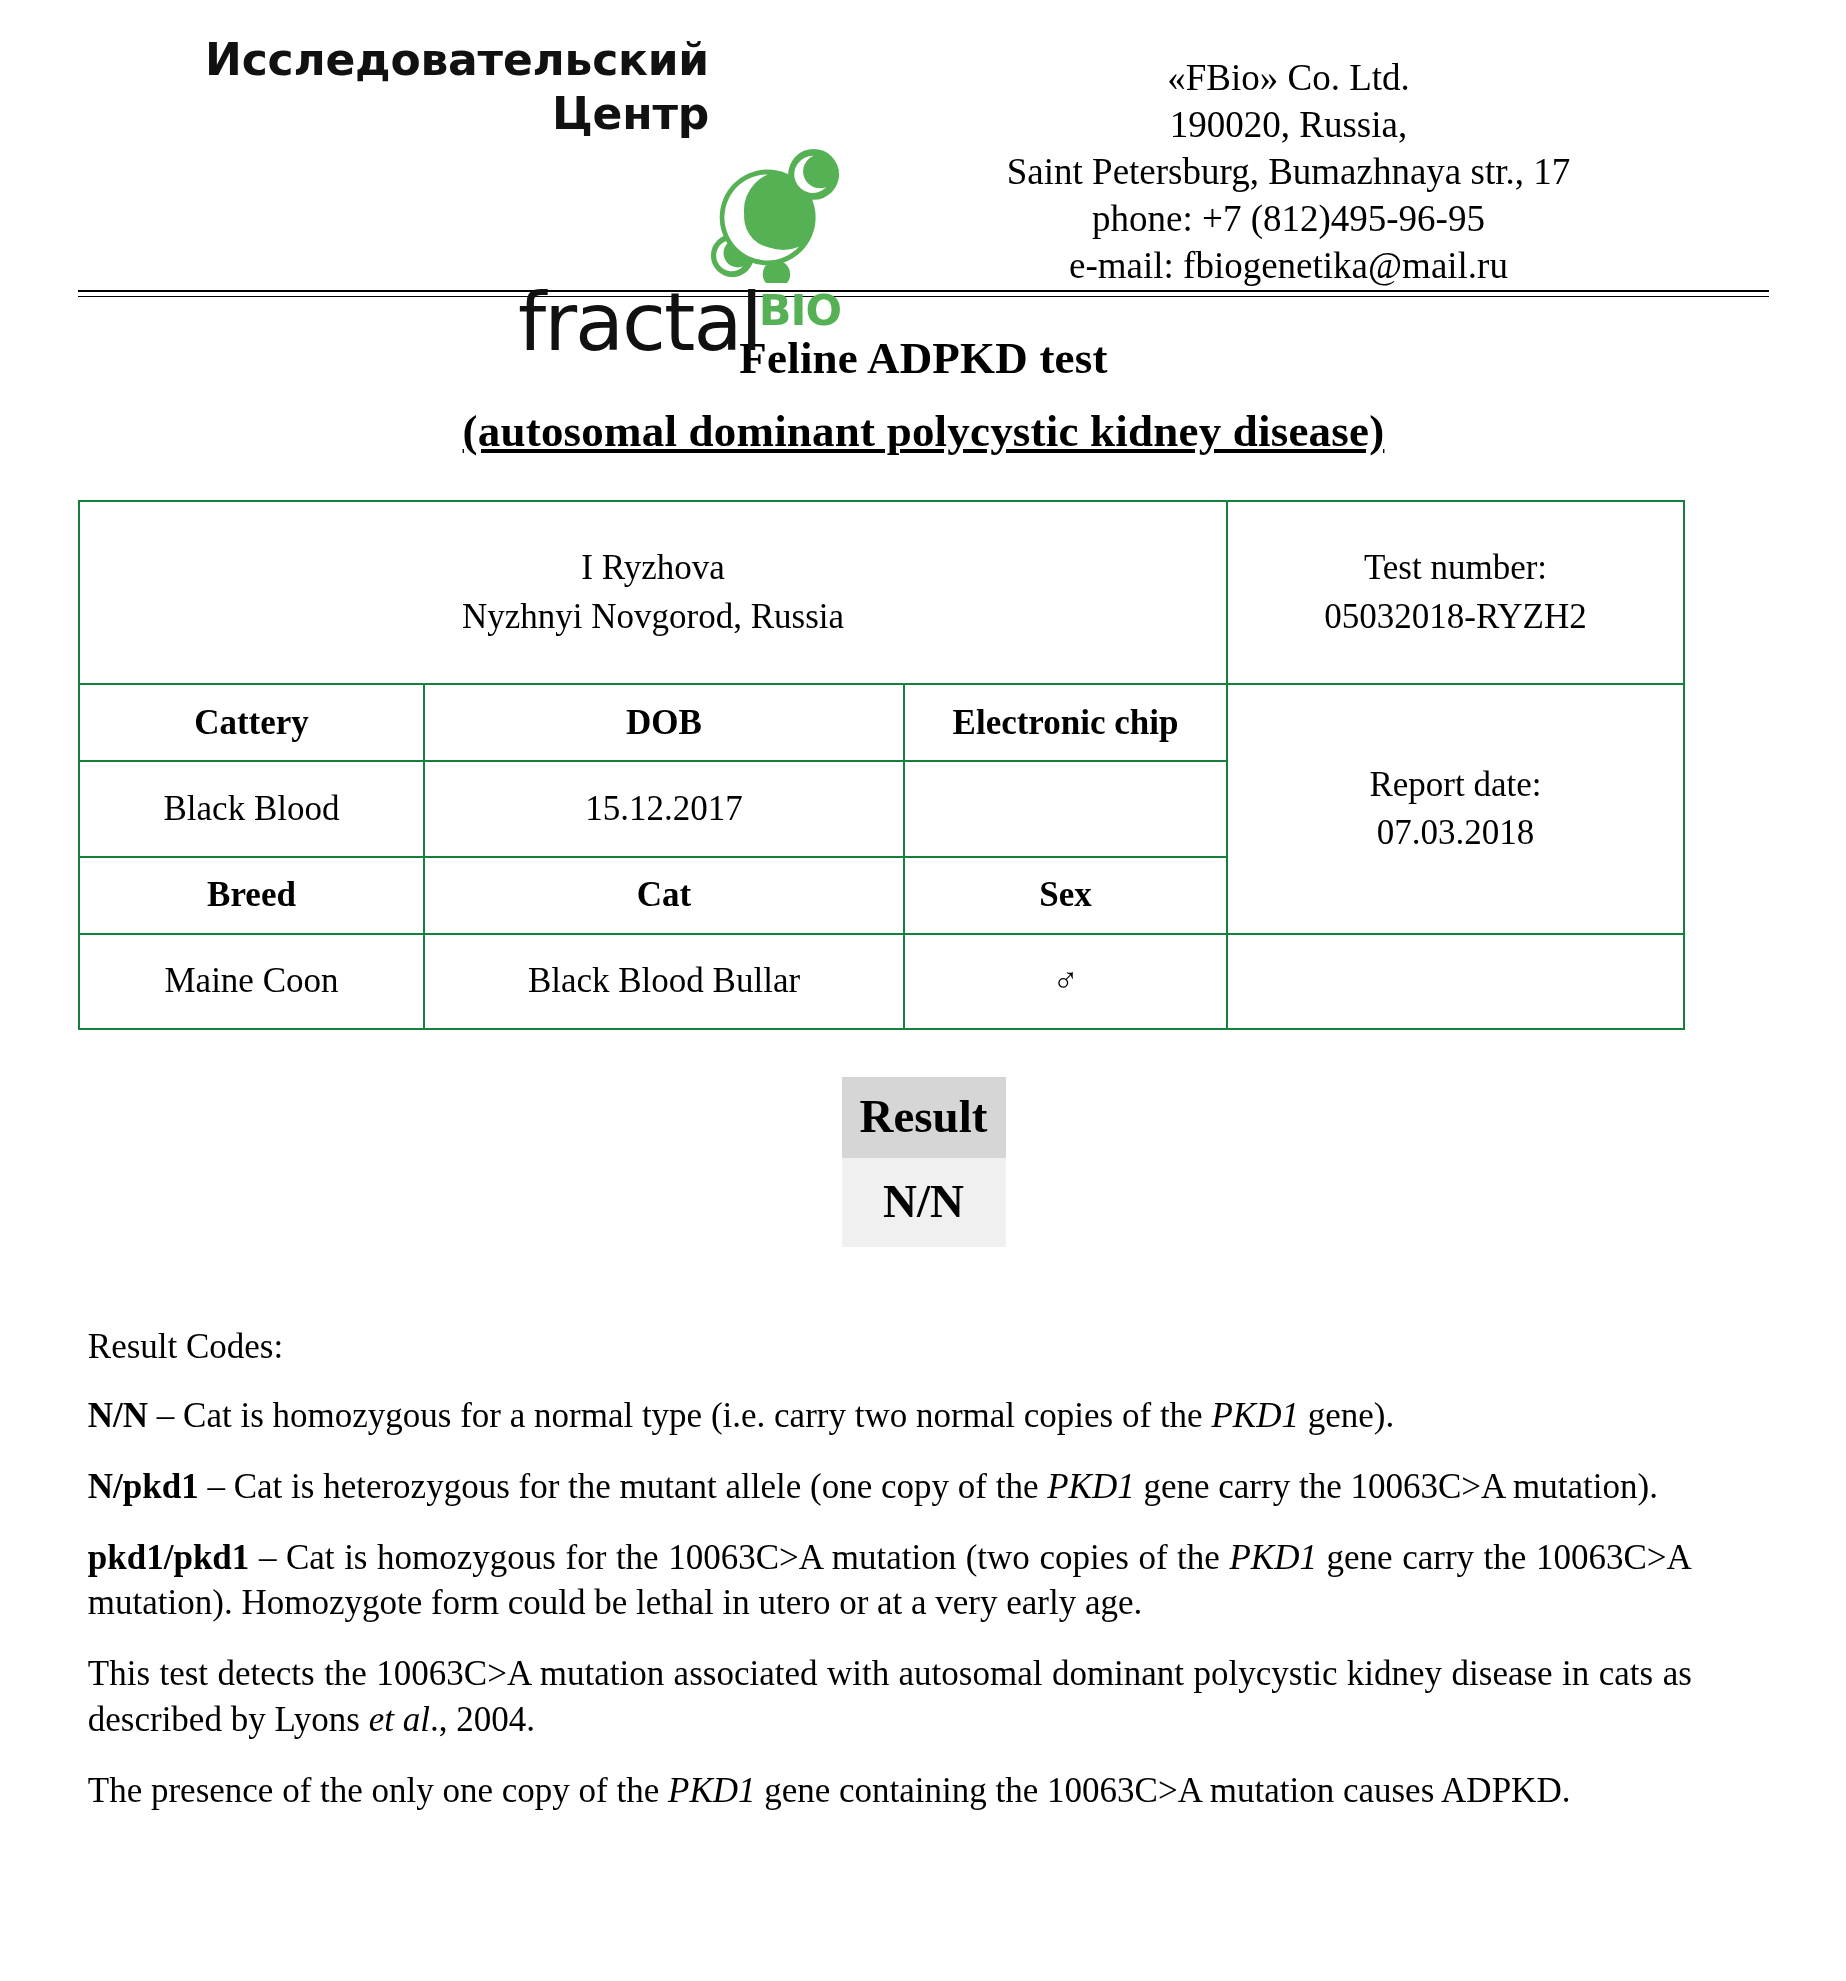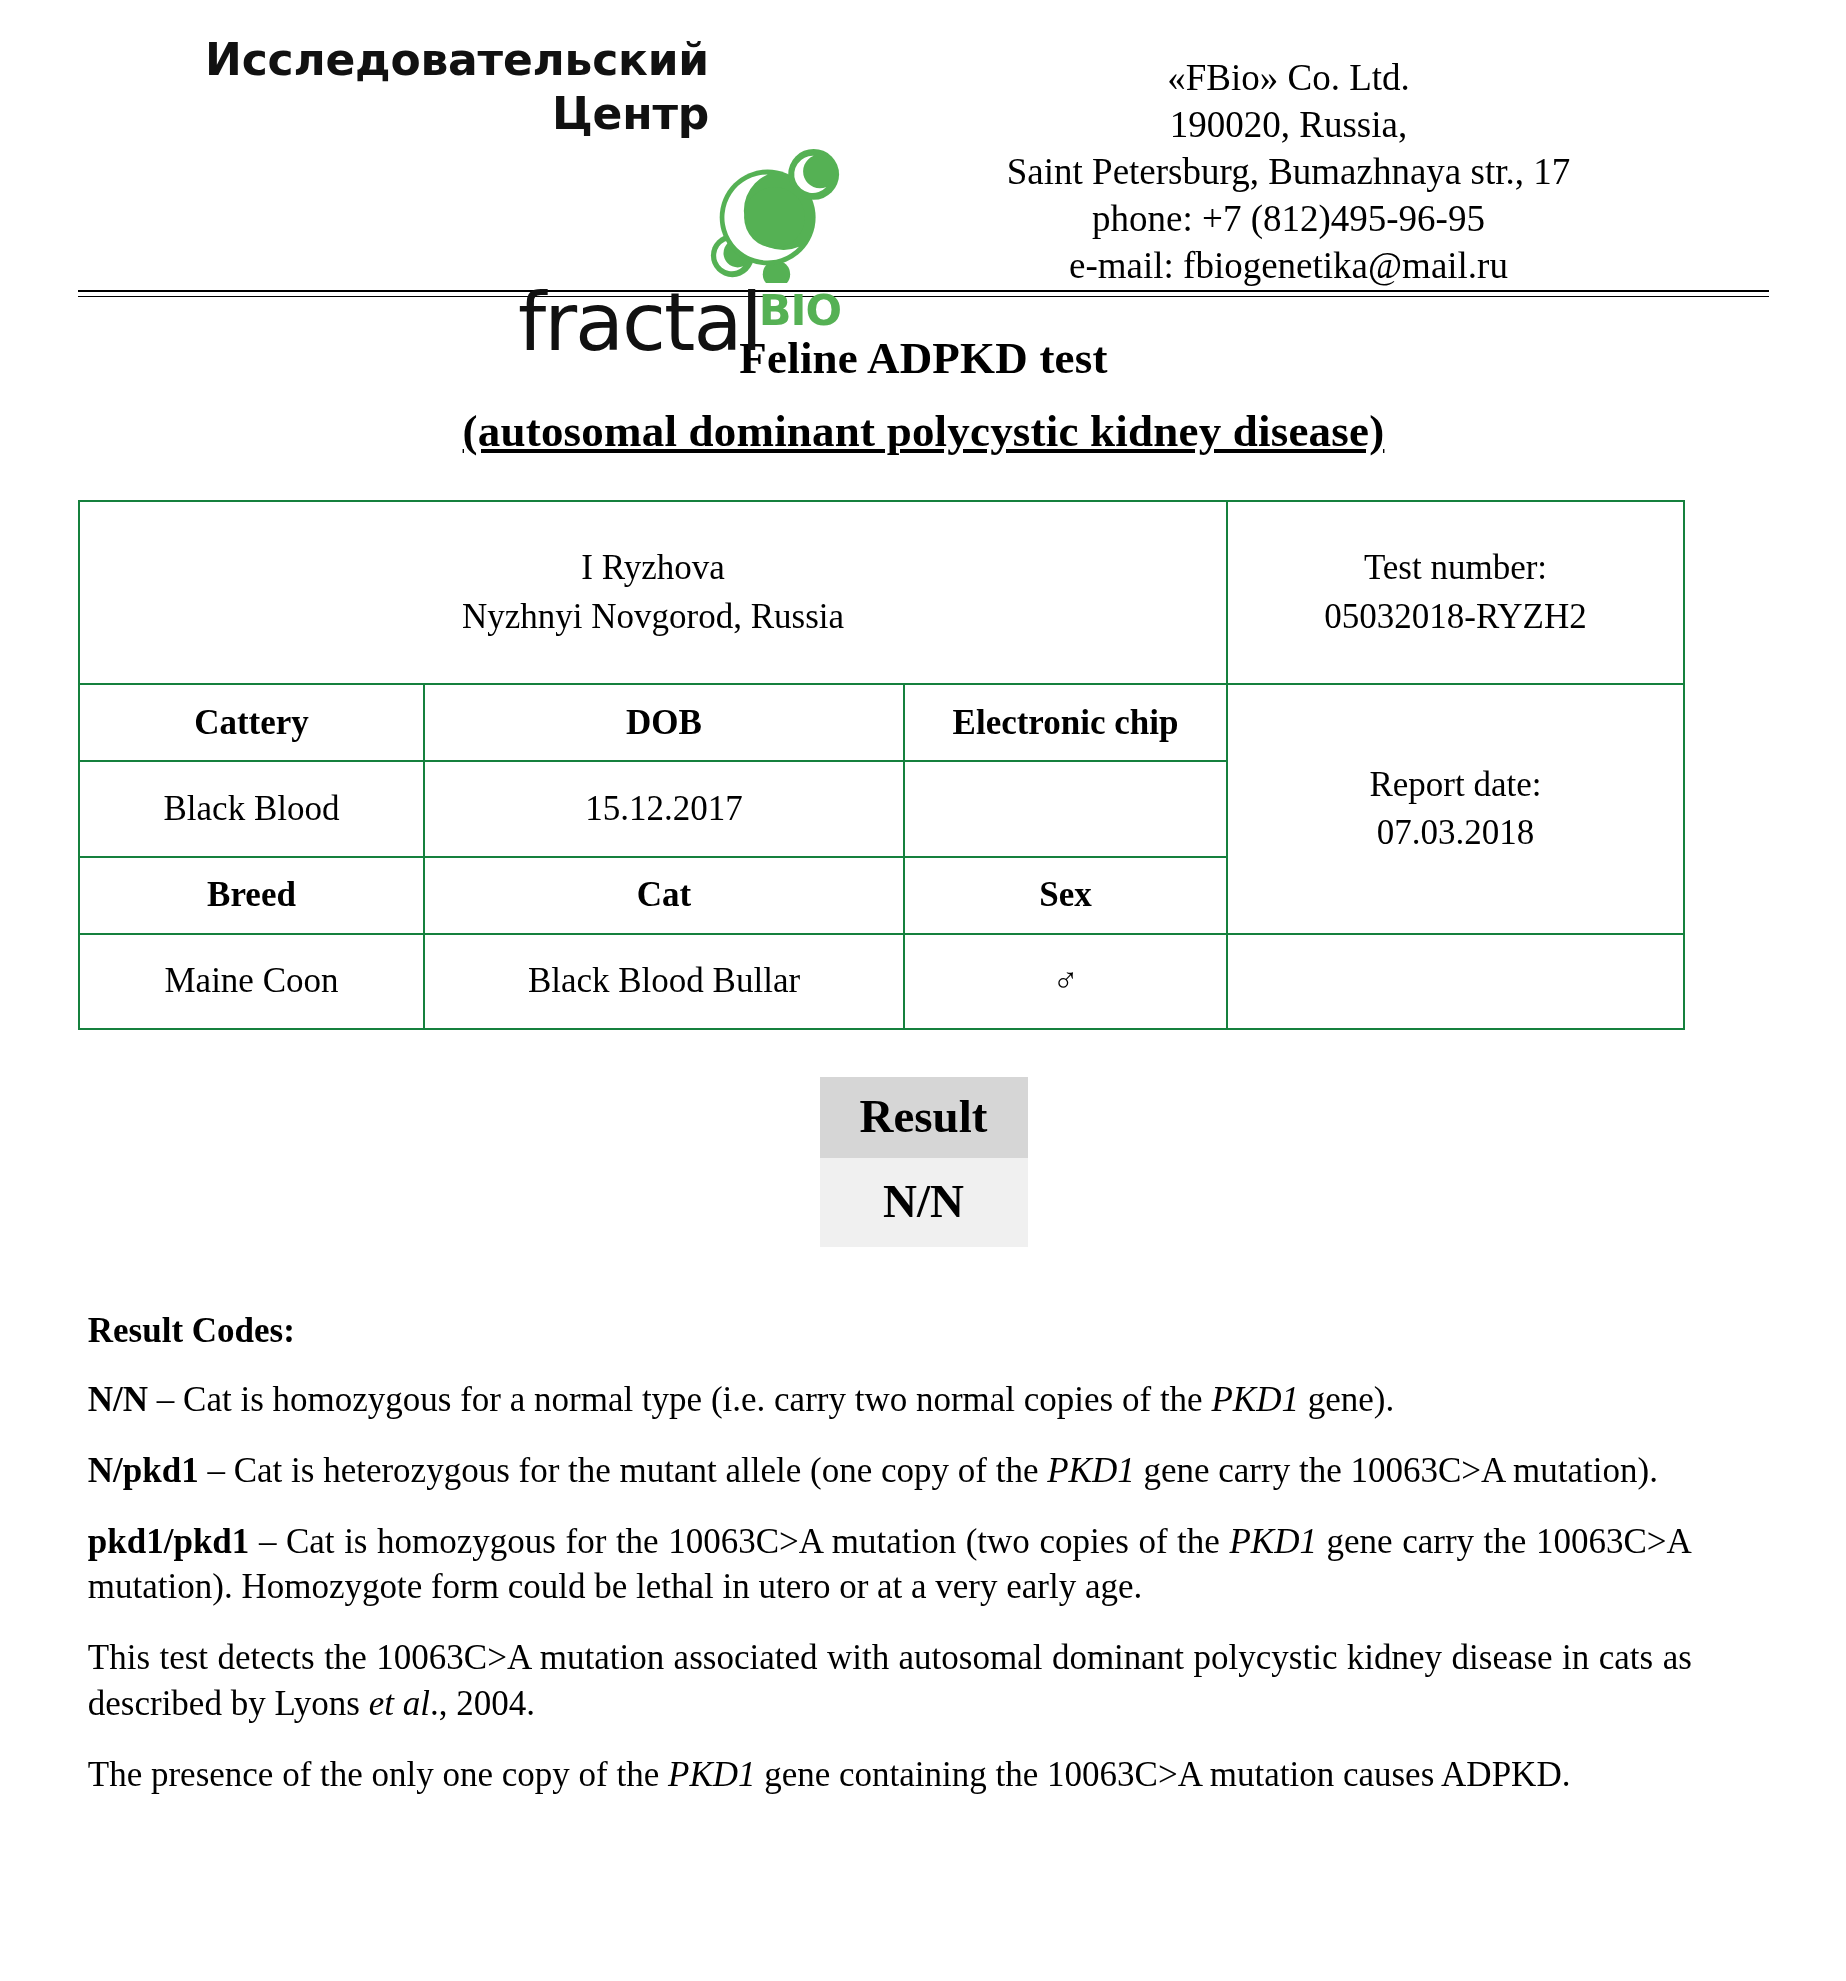"Result" .result-box { width: 208px -> 164px }
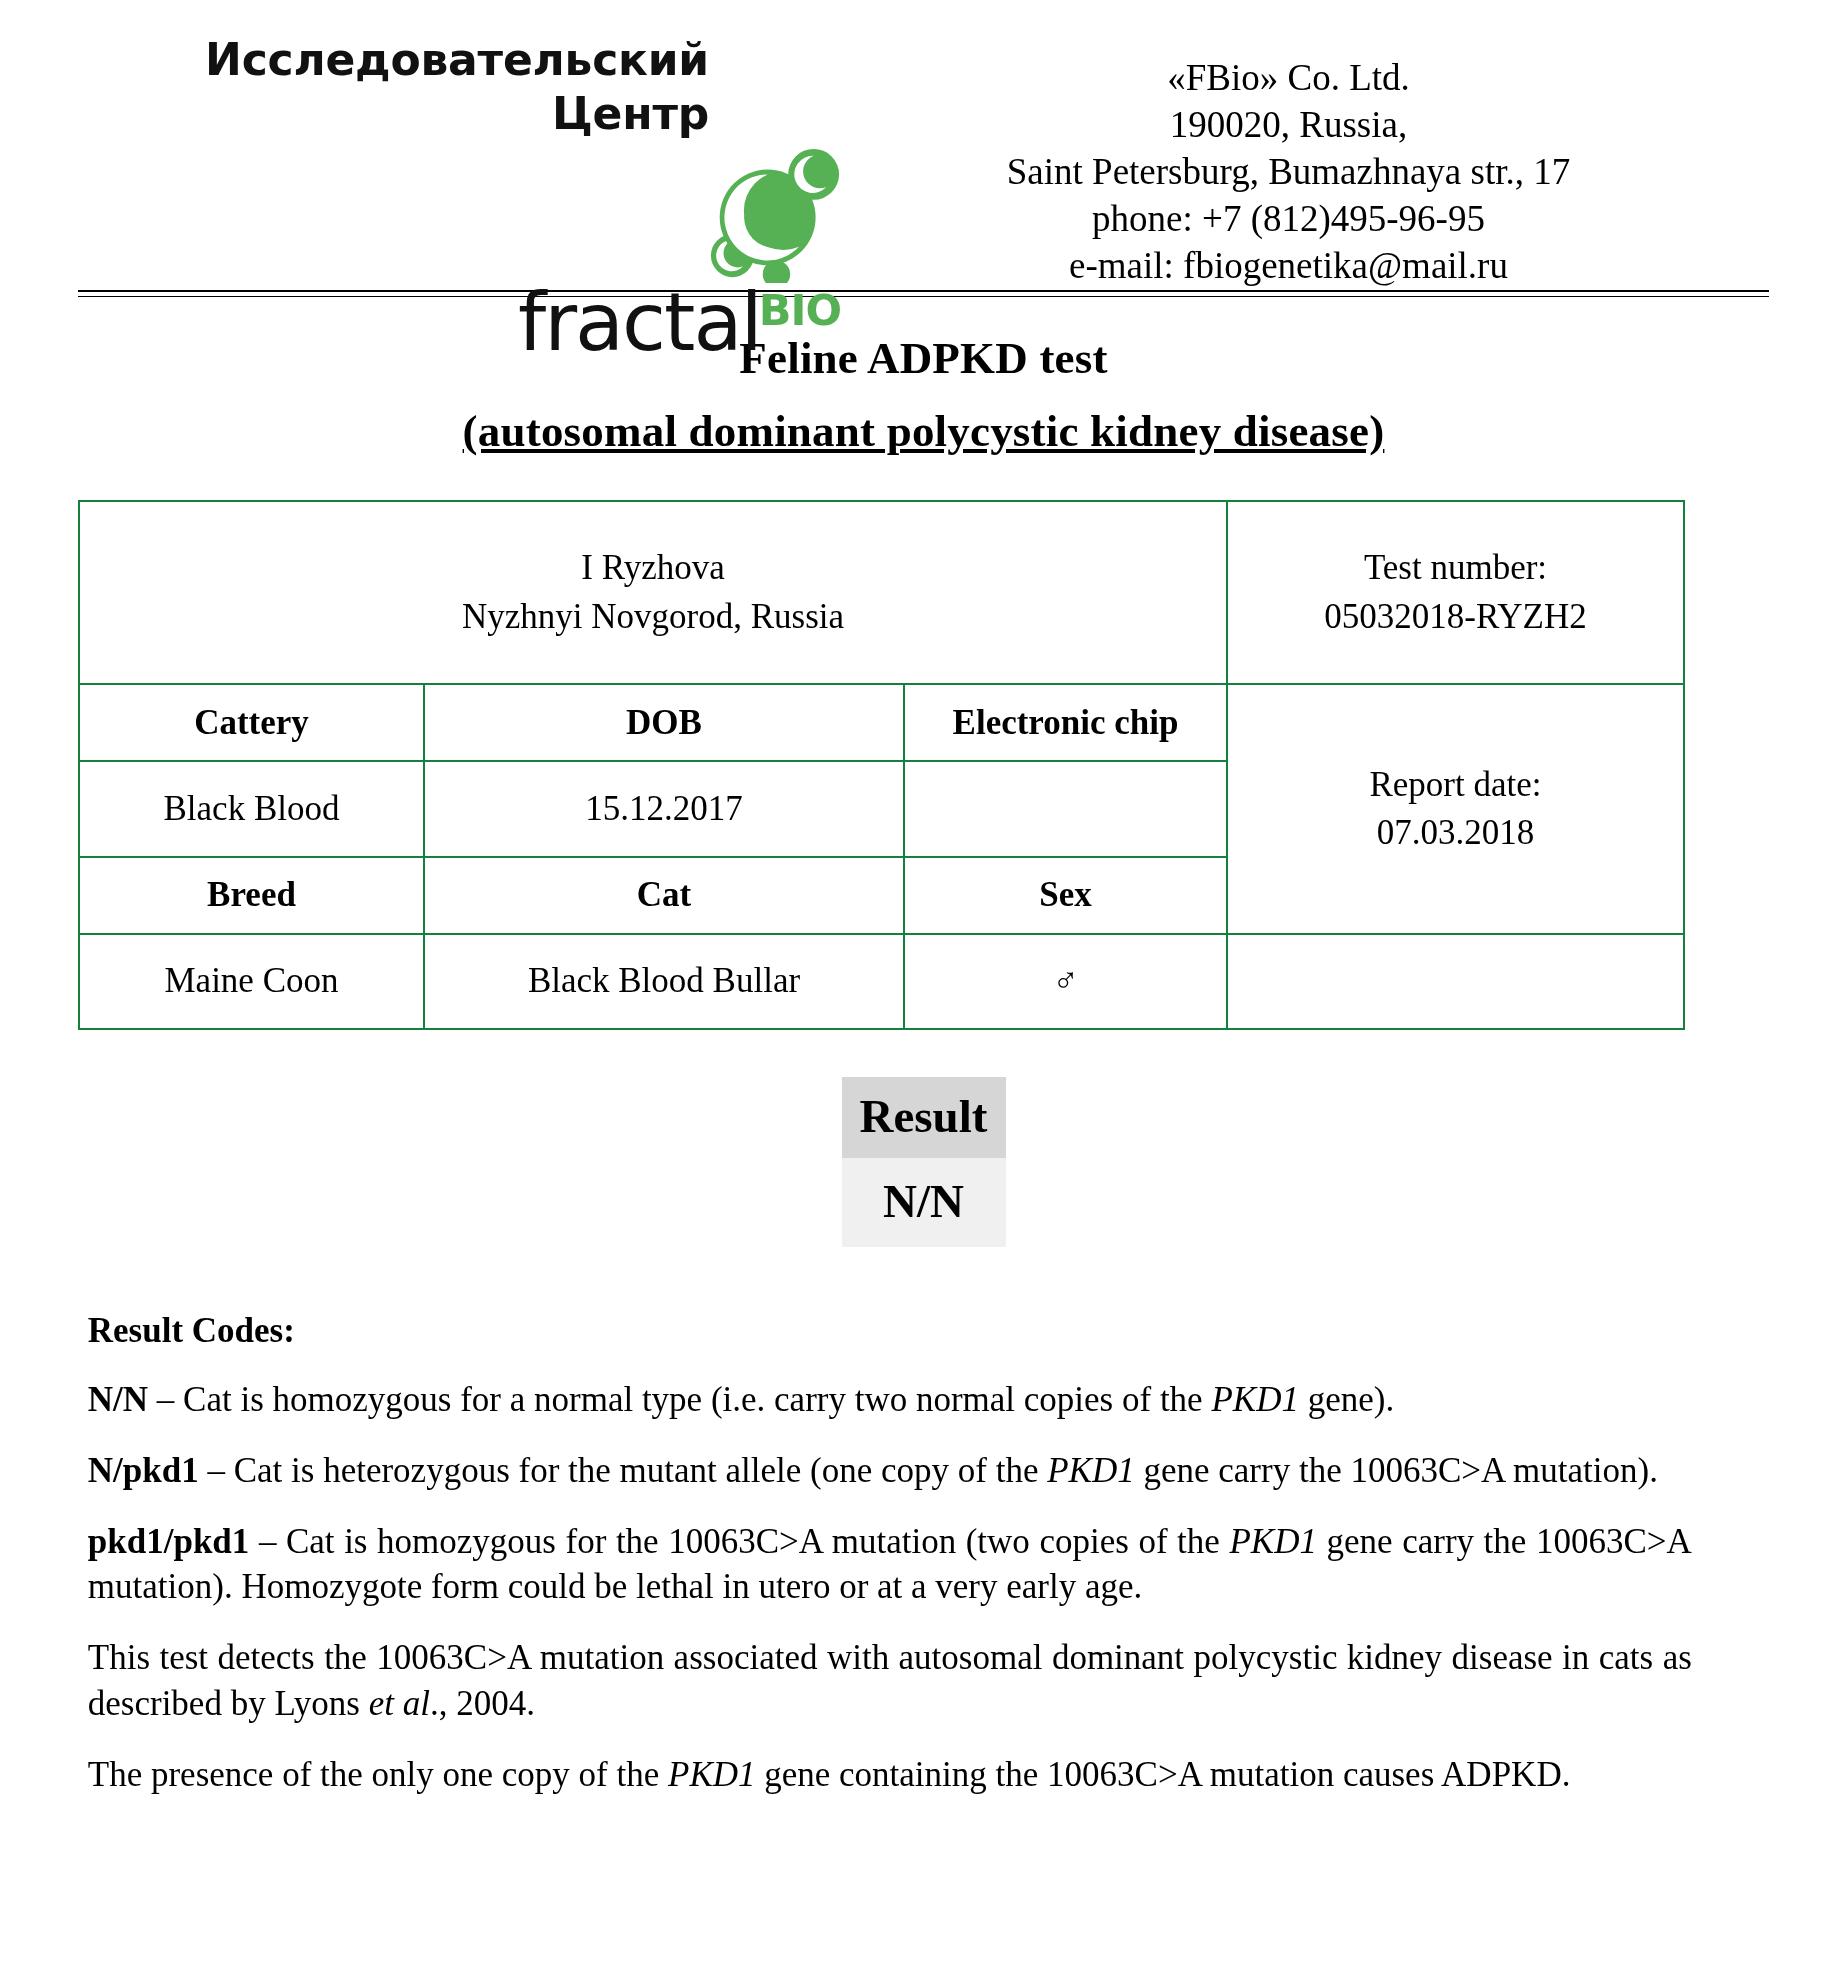"Result Codes:" .codes-heading { font-weight: 700 -> 400; margin-top: 64px -> 80px }
